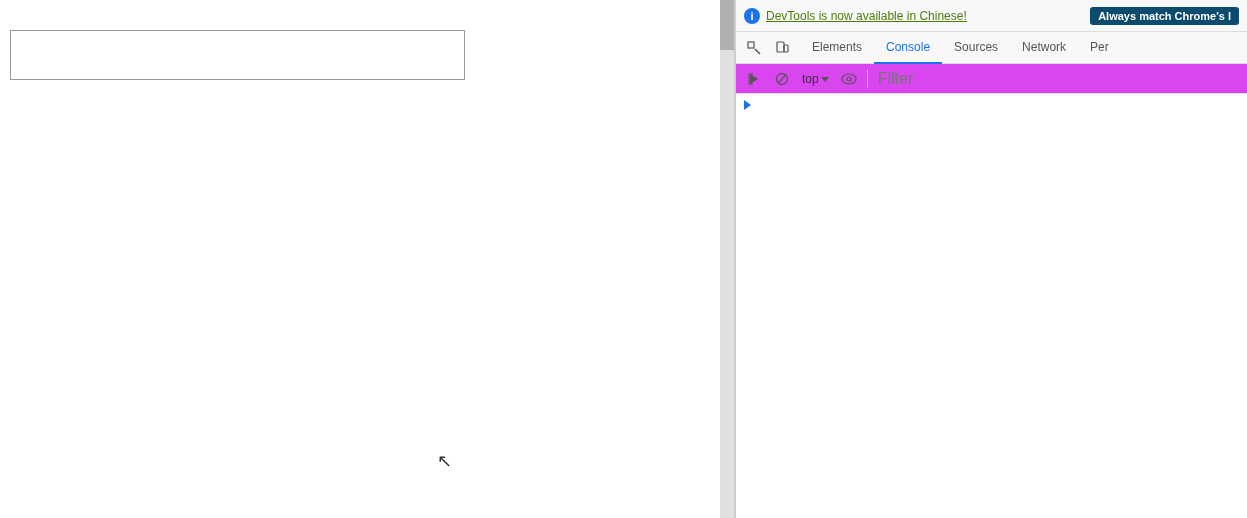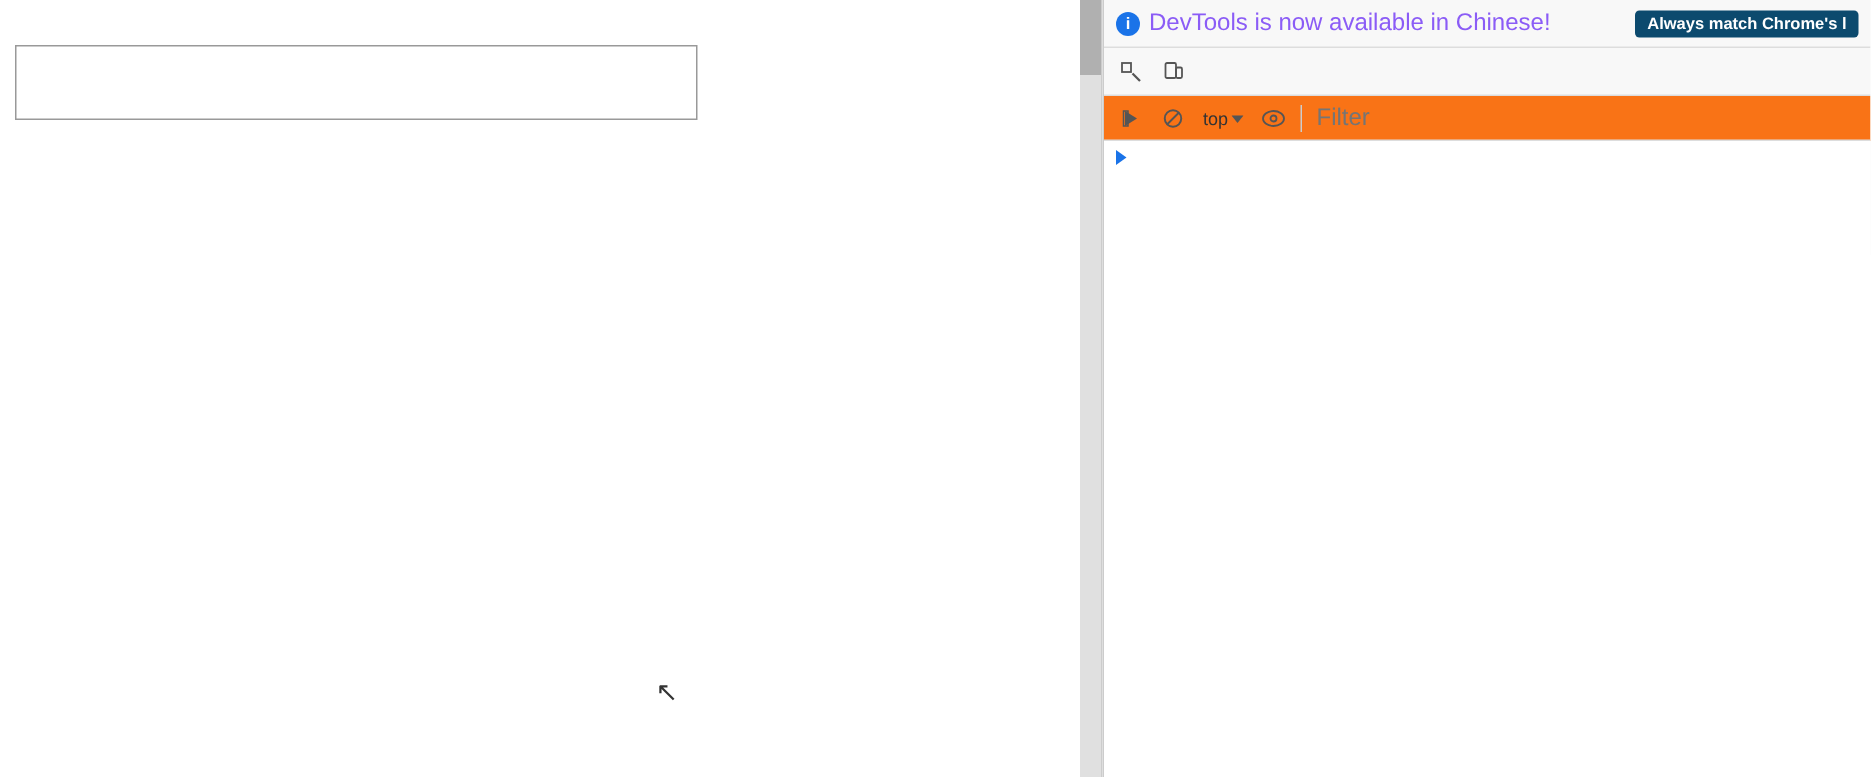"DevTools is now available in" .notif-text { color: #8b5cf6 -> #4d7c0f; font-size: 16px -> 12px; text-decoration: none -> underline }
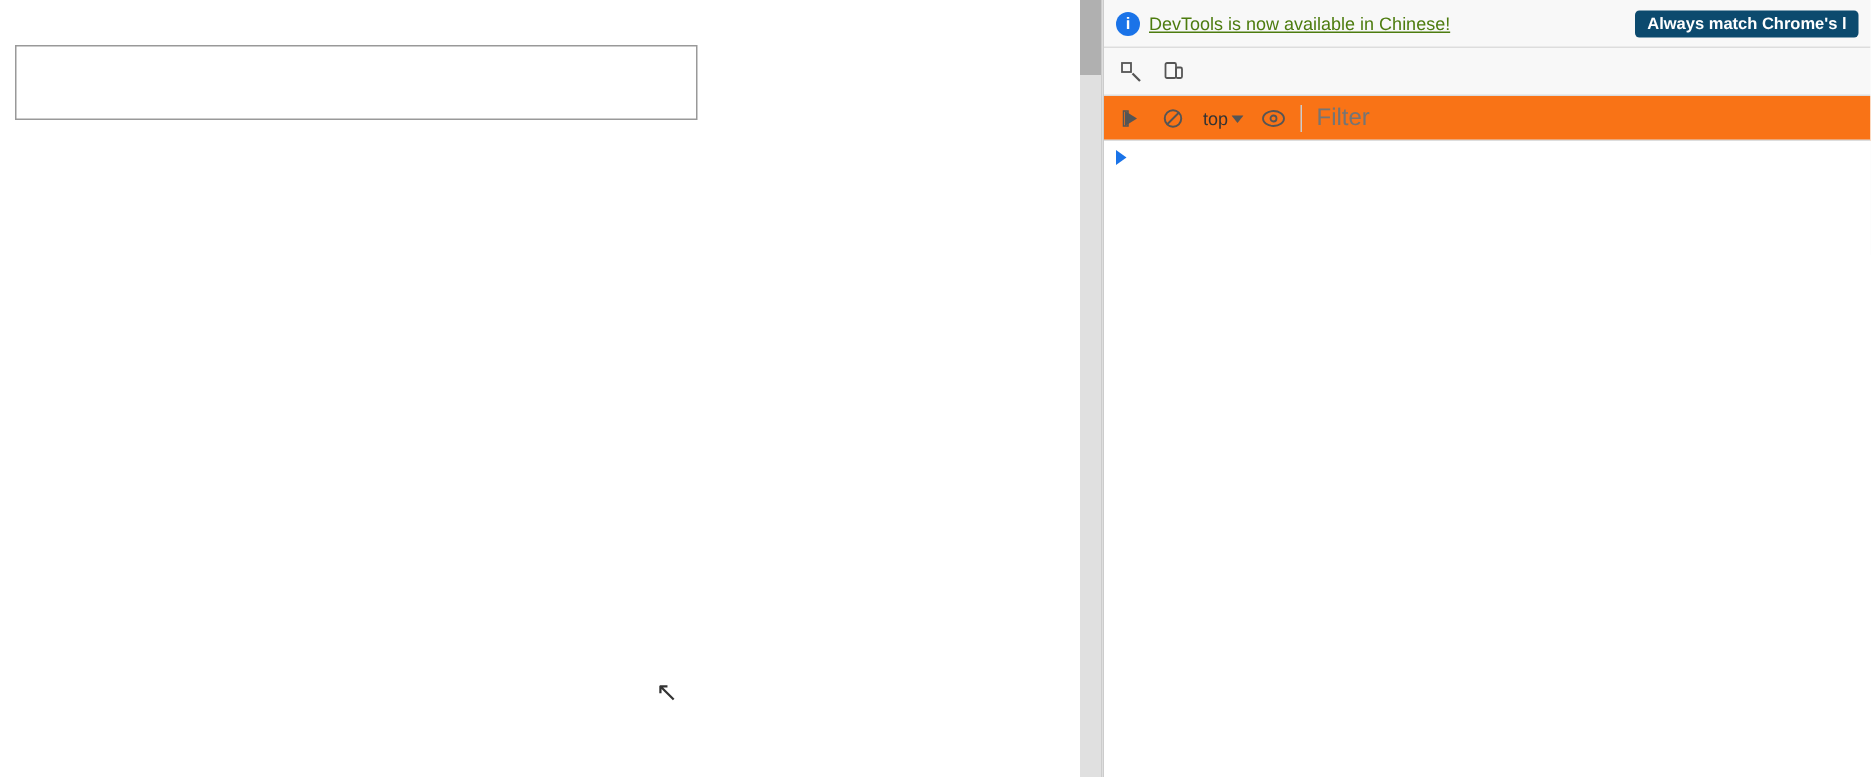"Elements" div.tabs-list { html: none -> <div> <div> <span>Elements</span> </div> <div> <span>Console</span> </div> <div> <span>Sources</span> </div> <div> <span>Network</span> </div> <div> <span>Per</span> </div> </div> }
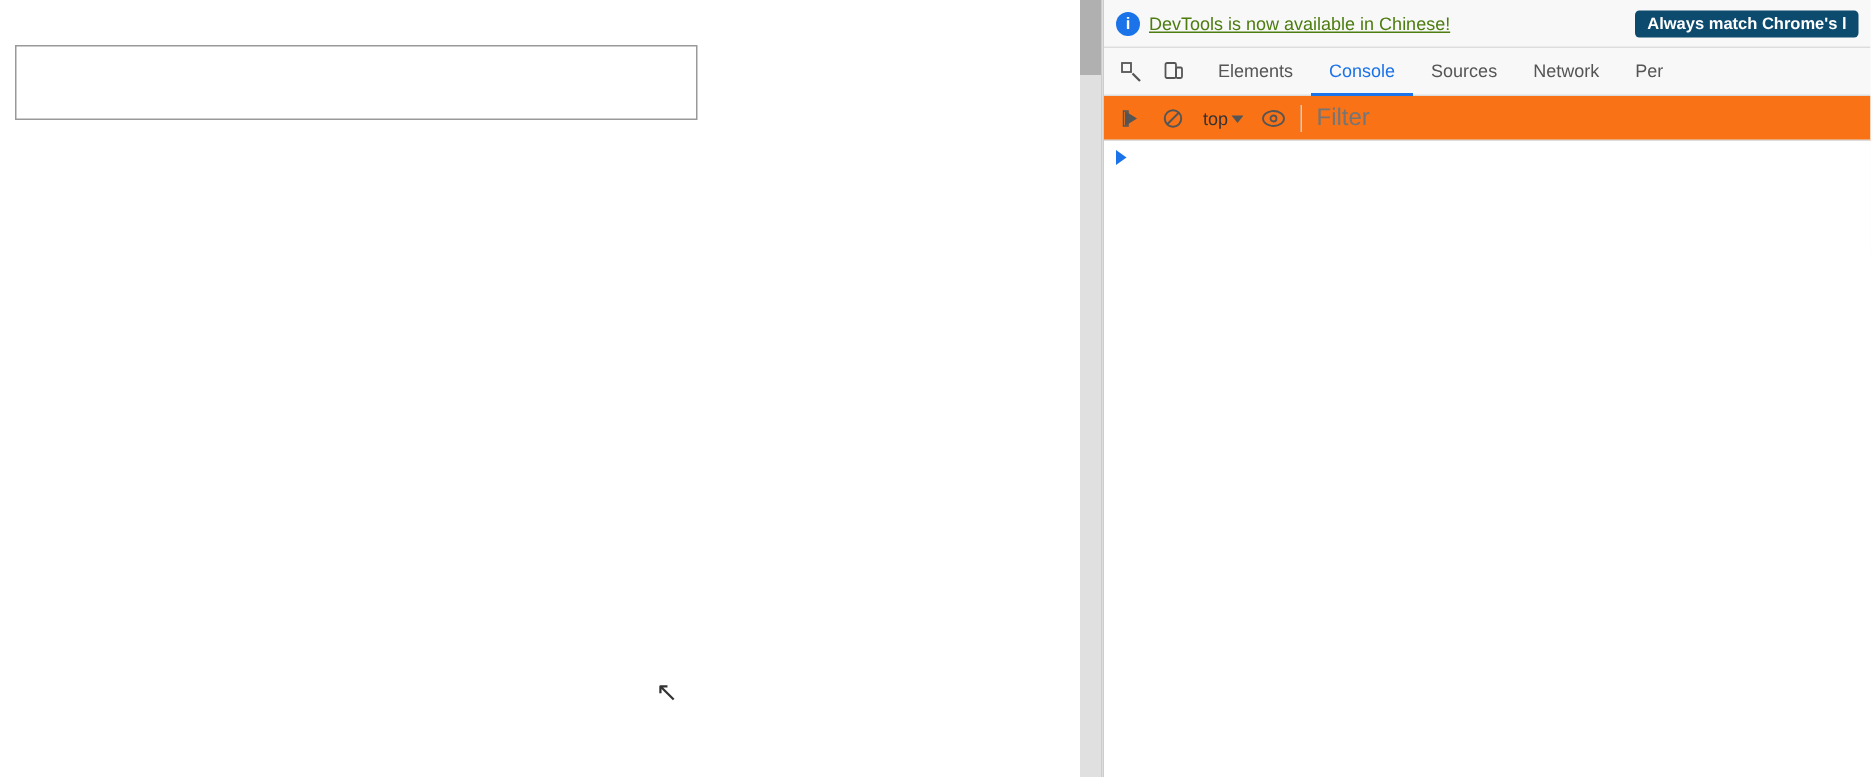"top" .console-toolbar { background: #f97316 -> #d946ef }
